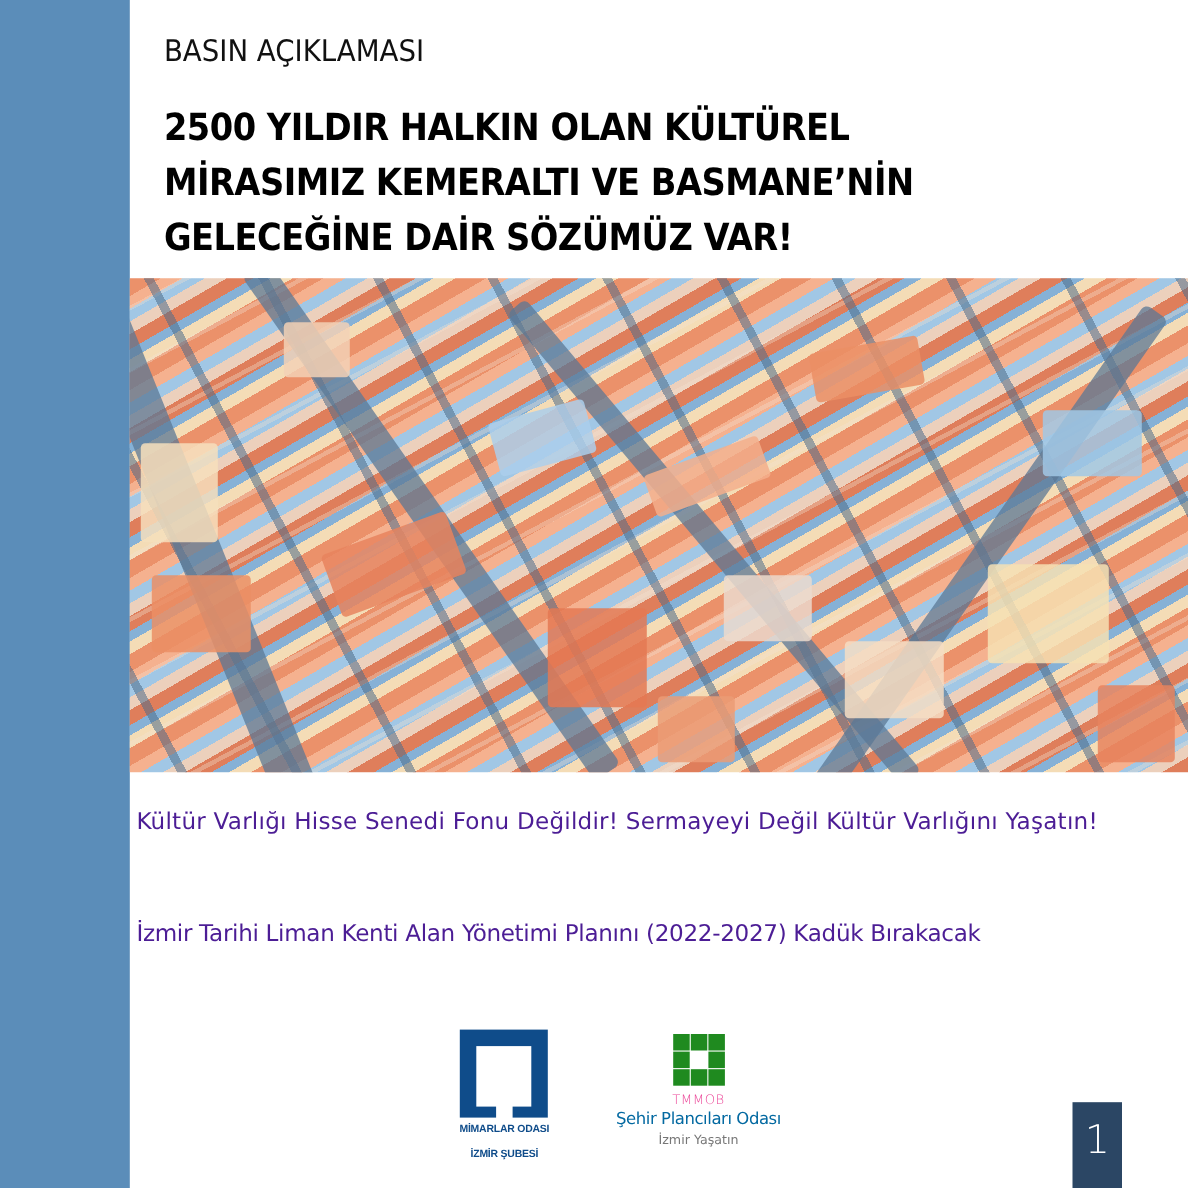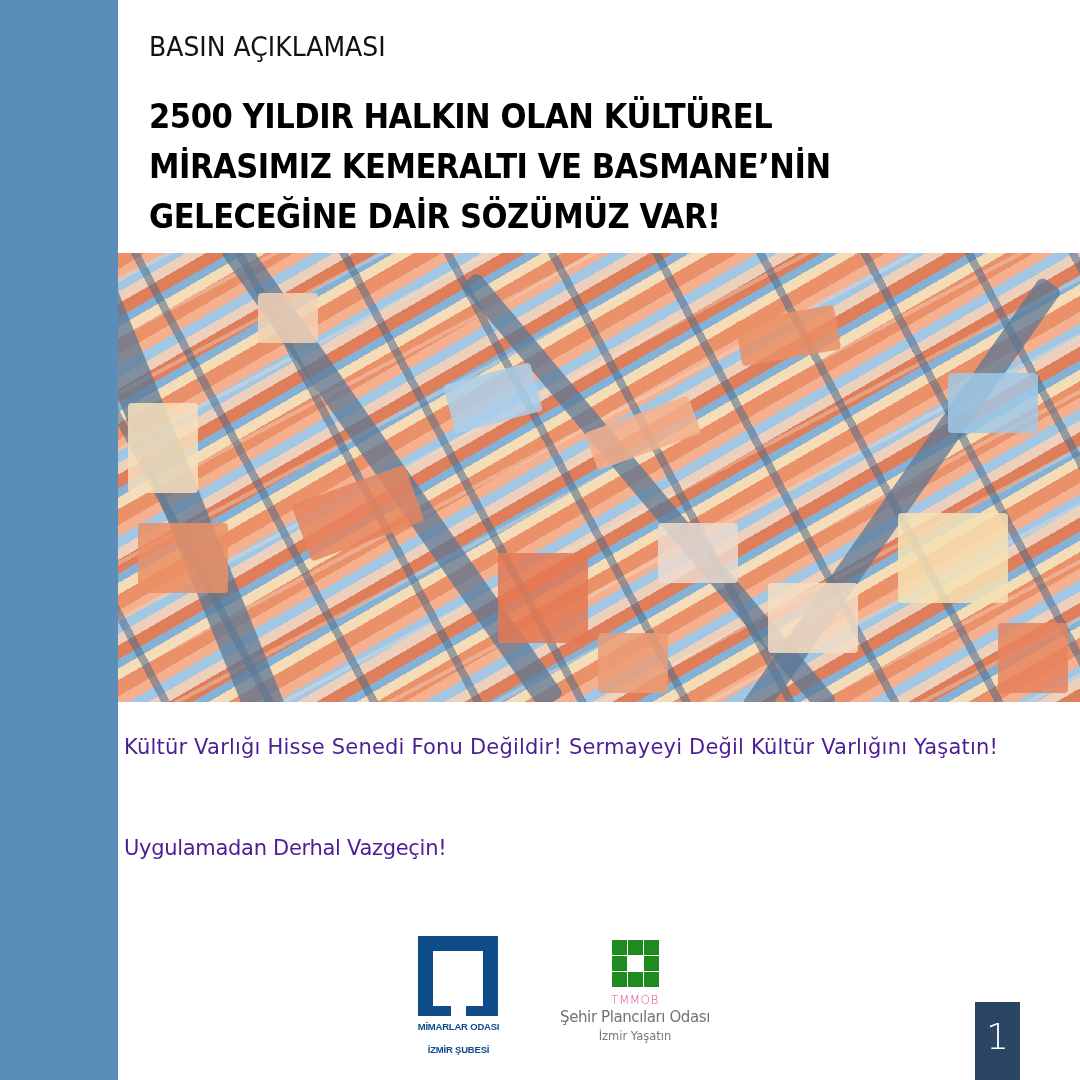"İzmir Tarihi Liman Kenti Alan" div { html: none -> <div>İzmir Tarihi Liman Kenti Alan Yönetimi Planını (2022-2027) Kadük Bırakacak</div> }
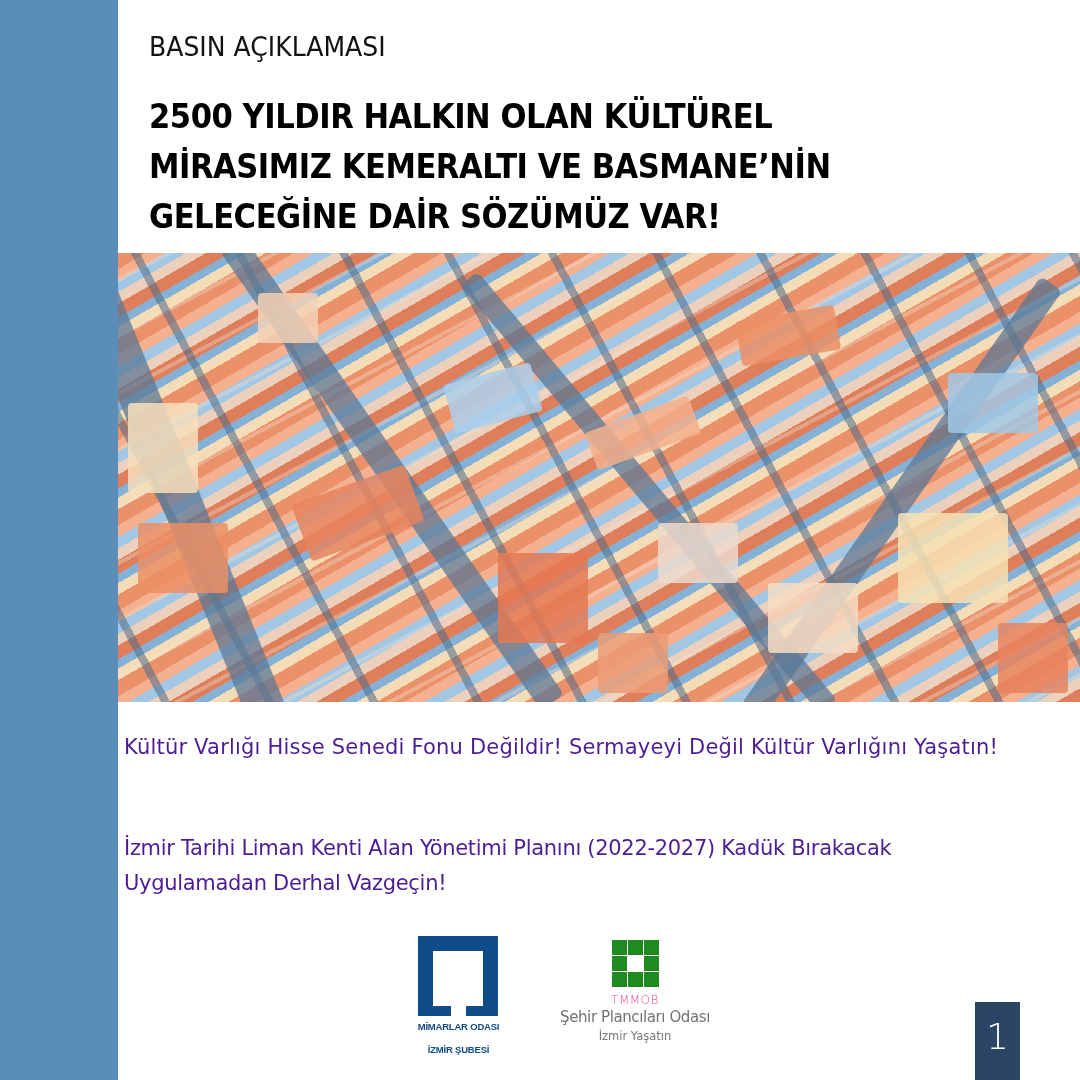"Uygulamadan Derhal Vazgeçin!" div { html: <div>Uygulamadan Derhal Vazgeçin!</div> -> none }
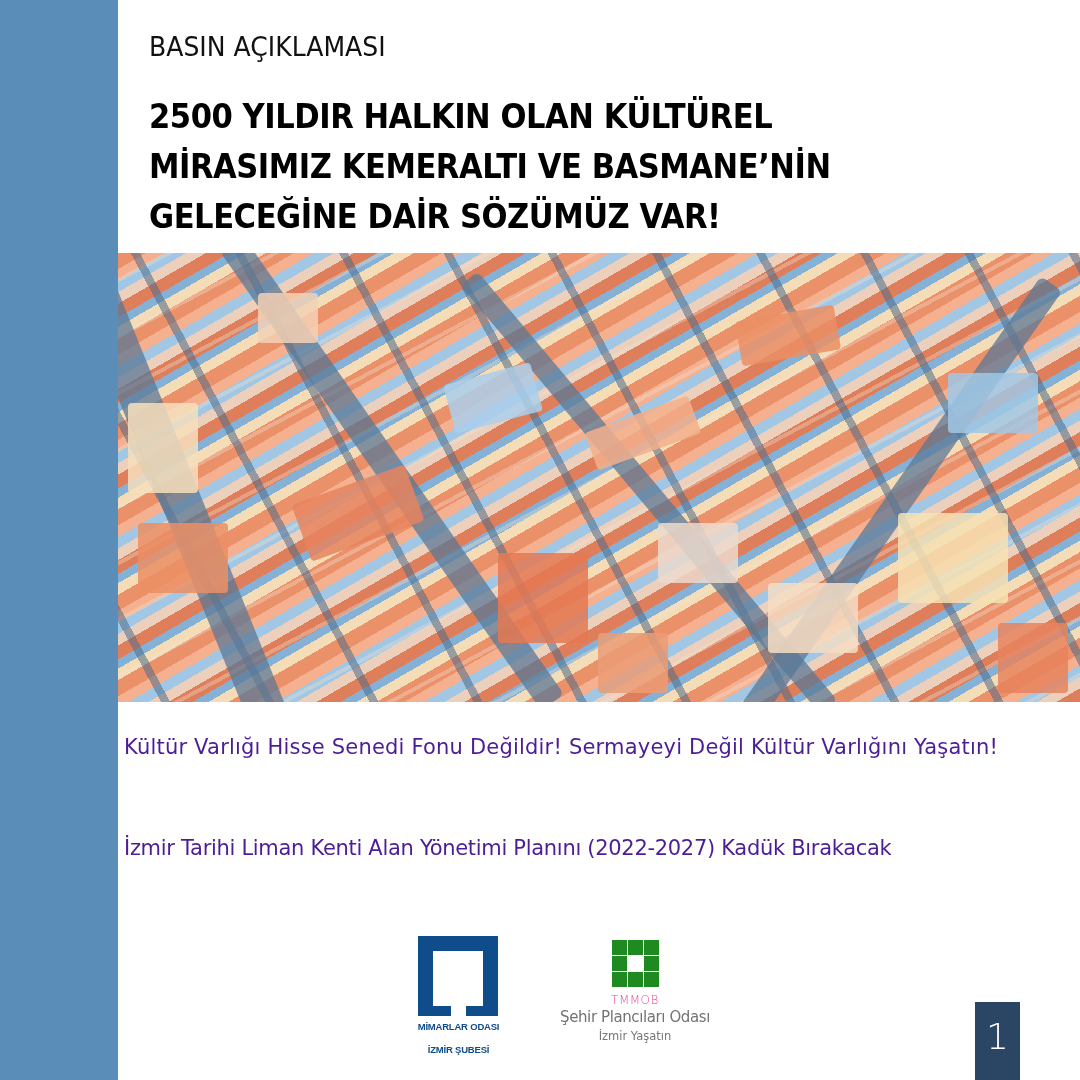"Şehir Plancıları Odası" .spo-t2 { color: #737373 -> #0369a1 }
